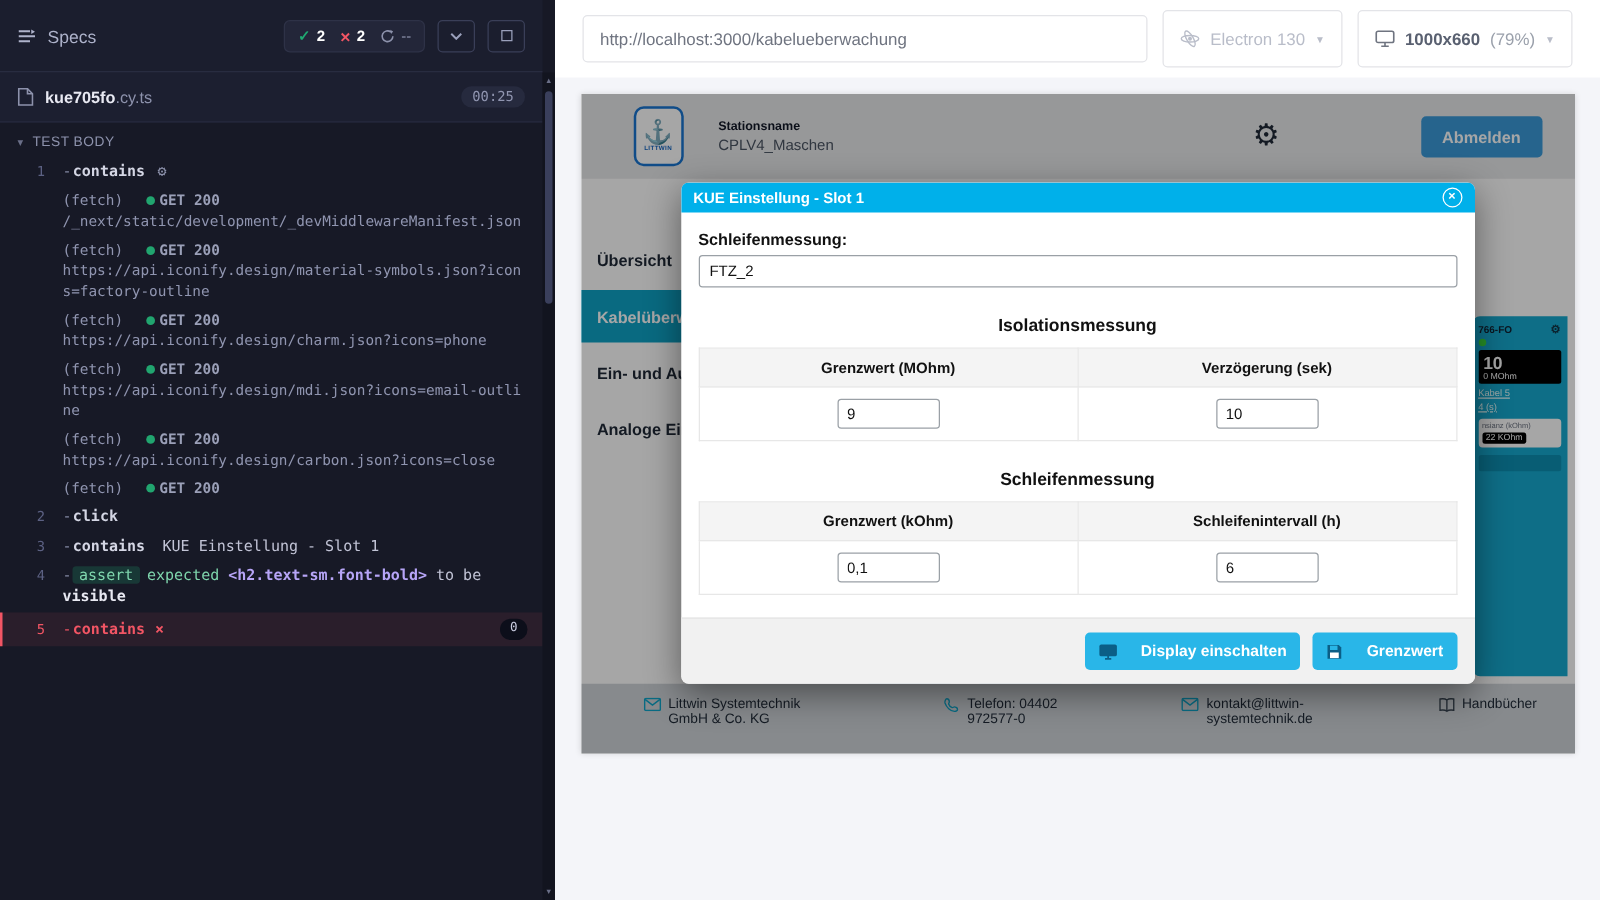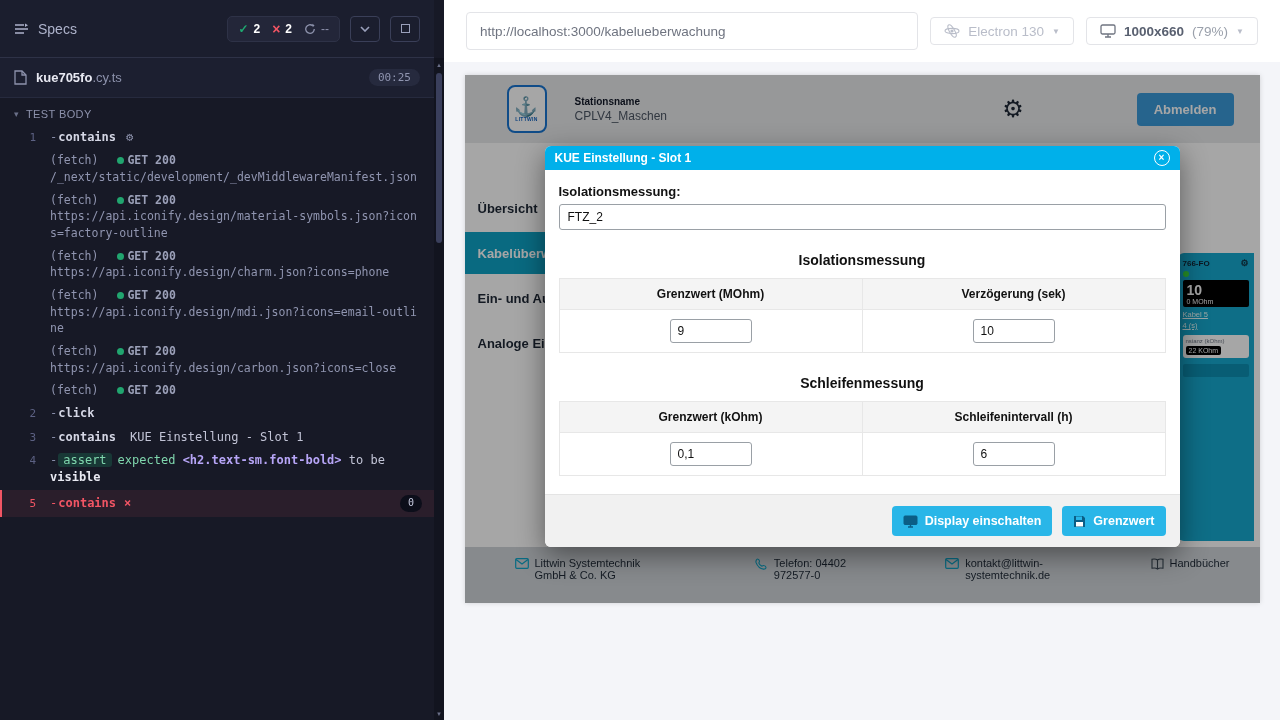"Electron 130" .sel { height: 28px -> 46px }
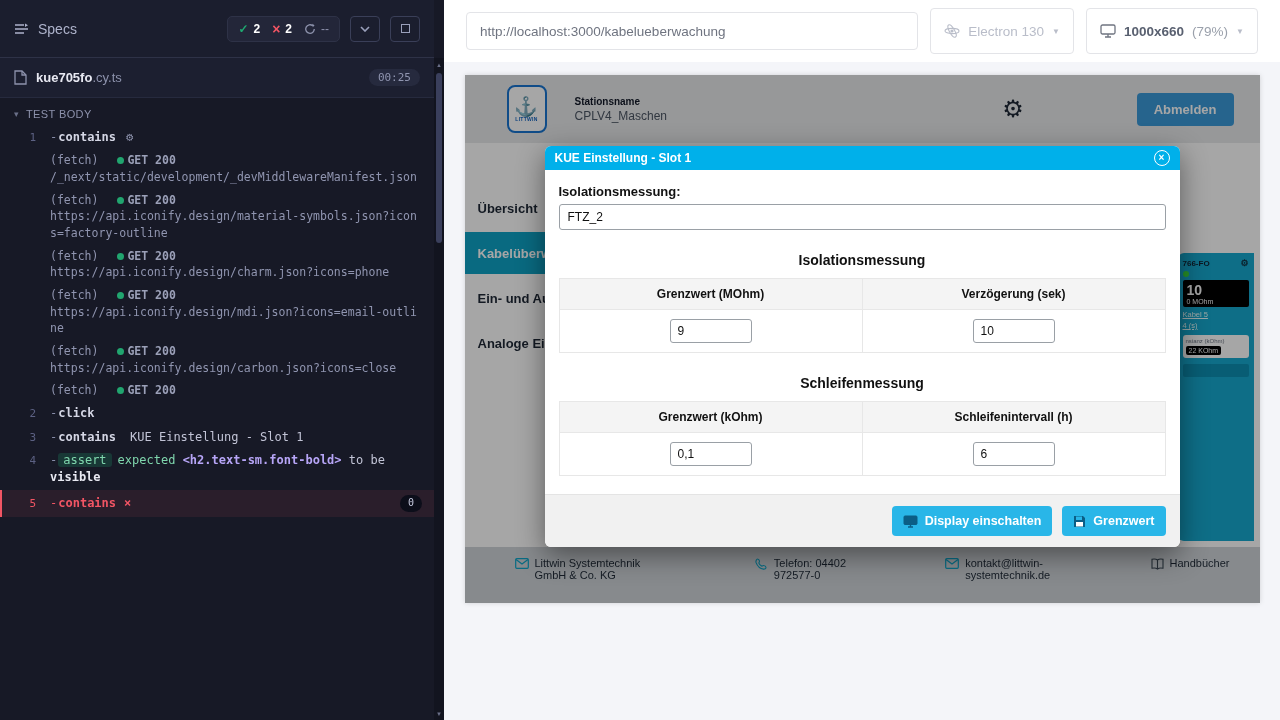"Isolationsmessung:" label.kabel-label { text: Isolationsmessung -> Schleifenmessung }
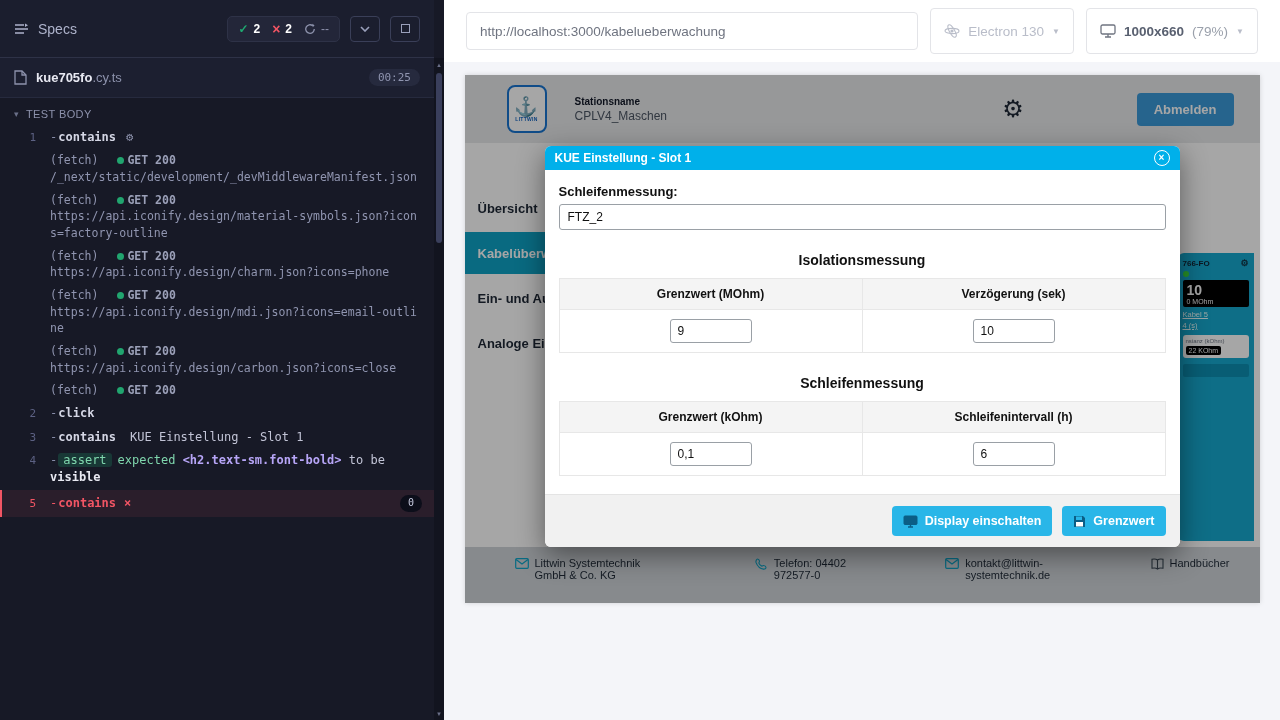"Display einschalten" .m-btn { gap: 7px -> 19px }
